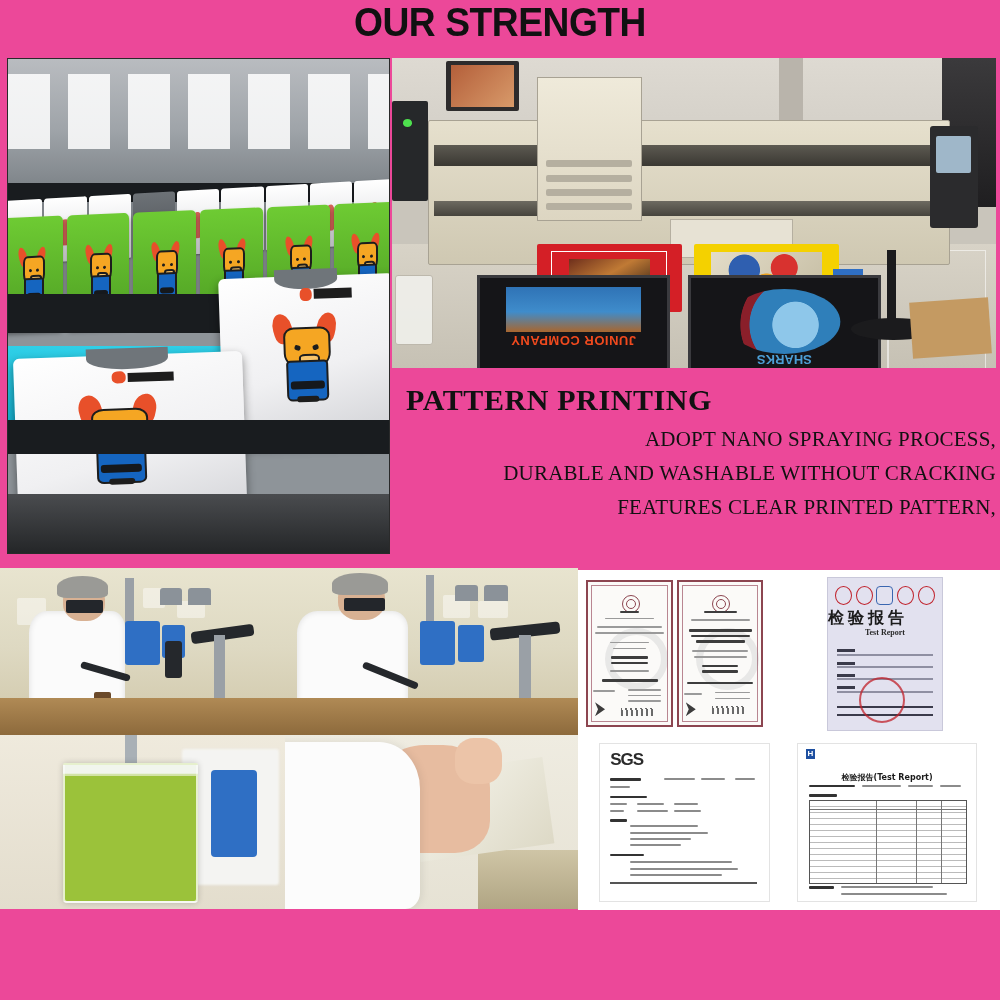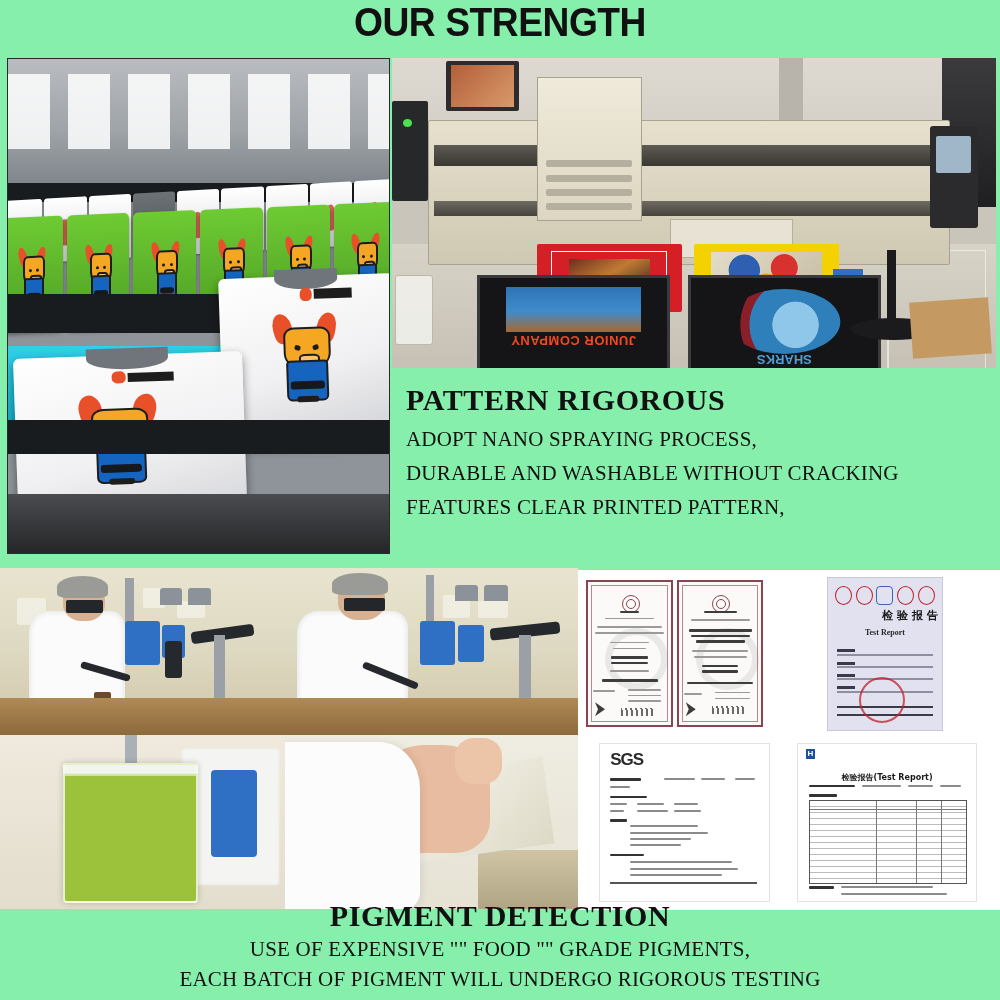"OUR STRENGTH" .page { background: #86efac -> #ec4899 }
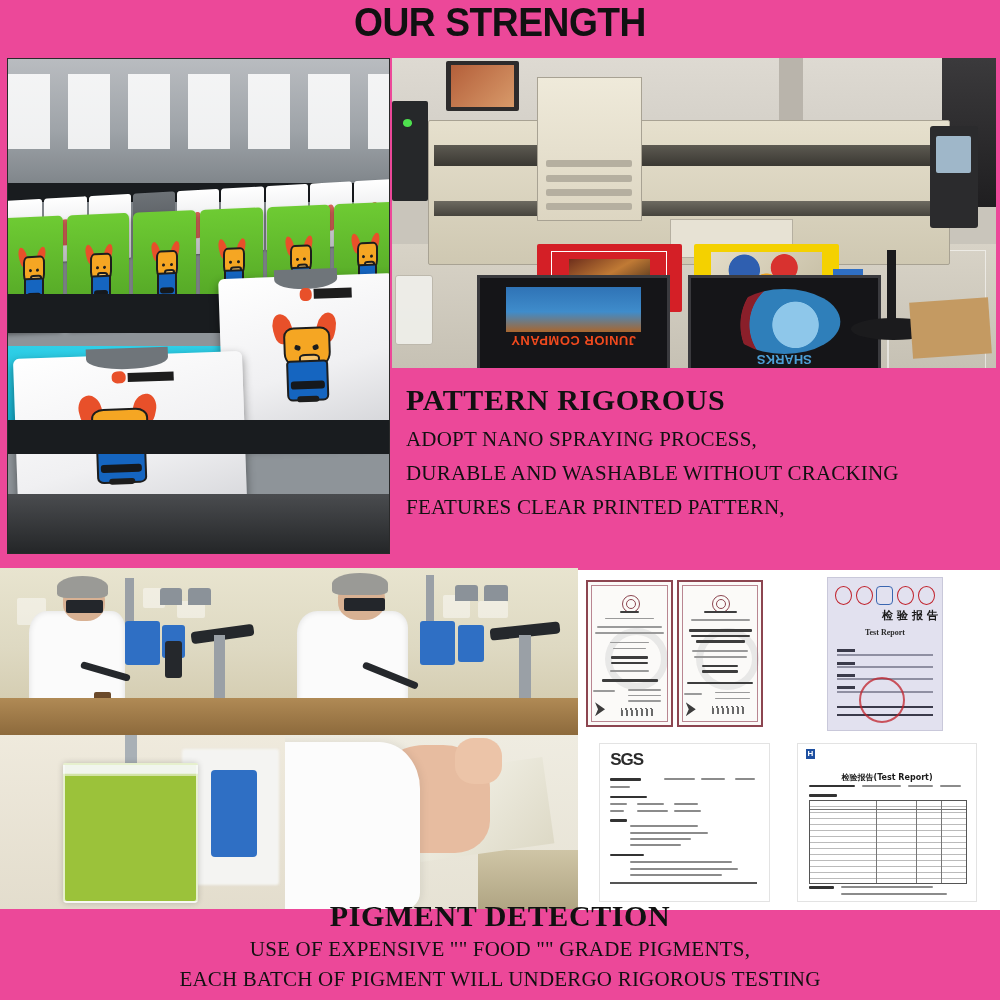"PATTERN RIGOROUS" div.blk-head { text: RIGOROUS -> PRINTING }
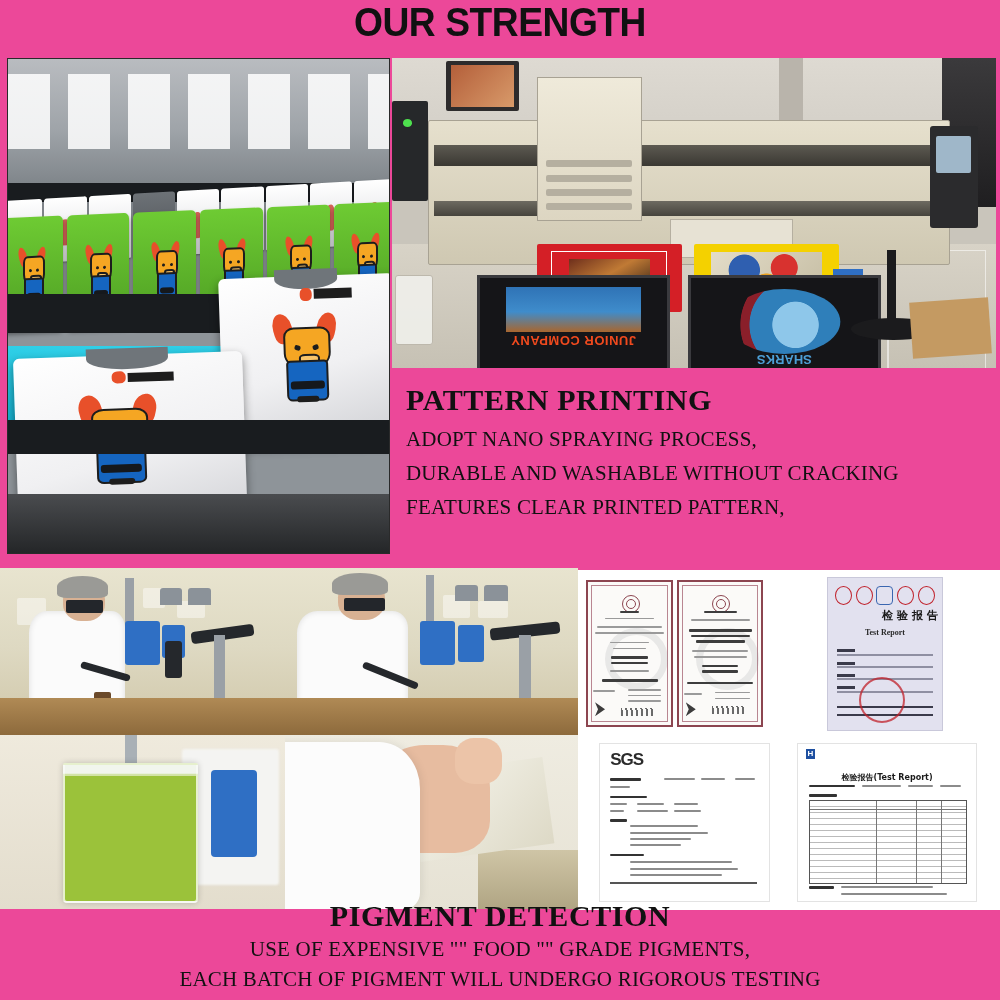"ADOPT NANO SPRAYING PROCESS," #pattern-text .blk-line { text-align: left -> right }
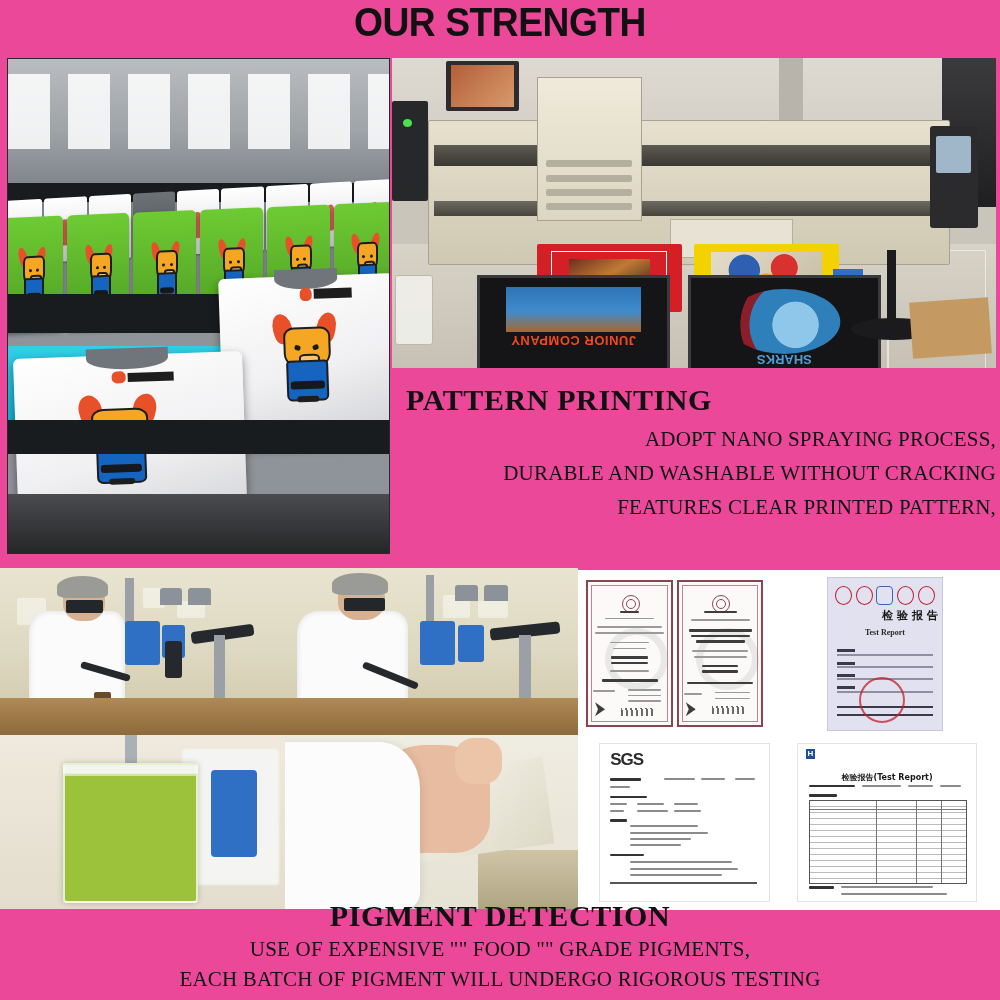"检验报告" .report .cn-title { font-size: 11px -> 16px; text-align: right -> left }
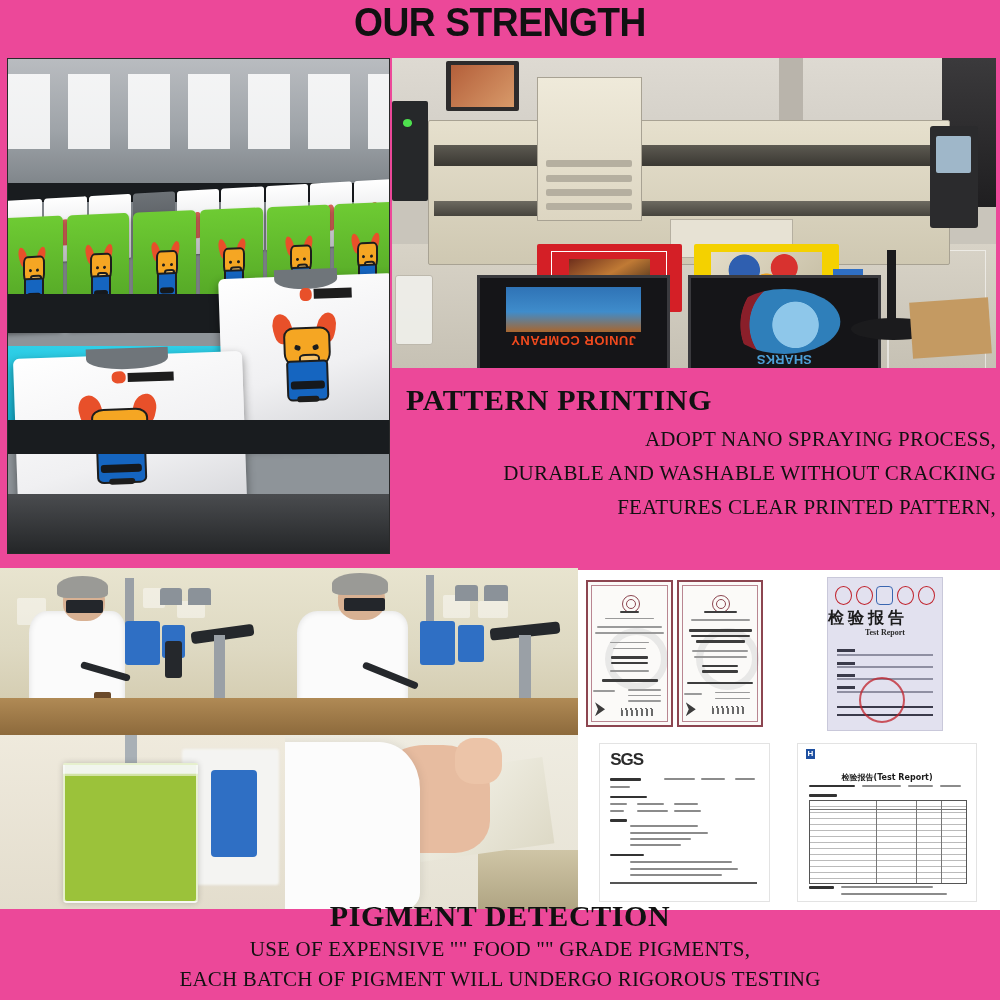"PIGMENT DETECTION" div.txt-block { html: <div> <div>PIGMENT DETECTION</div> <div>USE OF EXPENSIVE "" FOOD "" GRADE PIGMENTS,</div> <div>EACH BATCH OF PIGMENT WILL UNDERGO RIGOROUS TESTING</div> </div> -> none }
